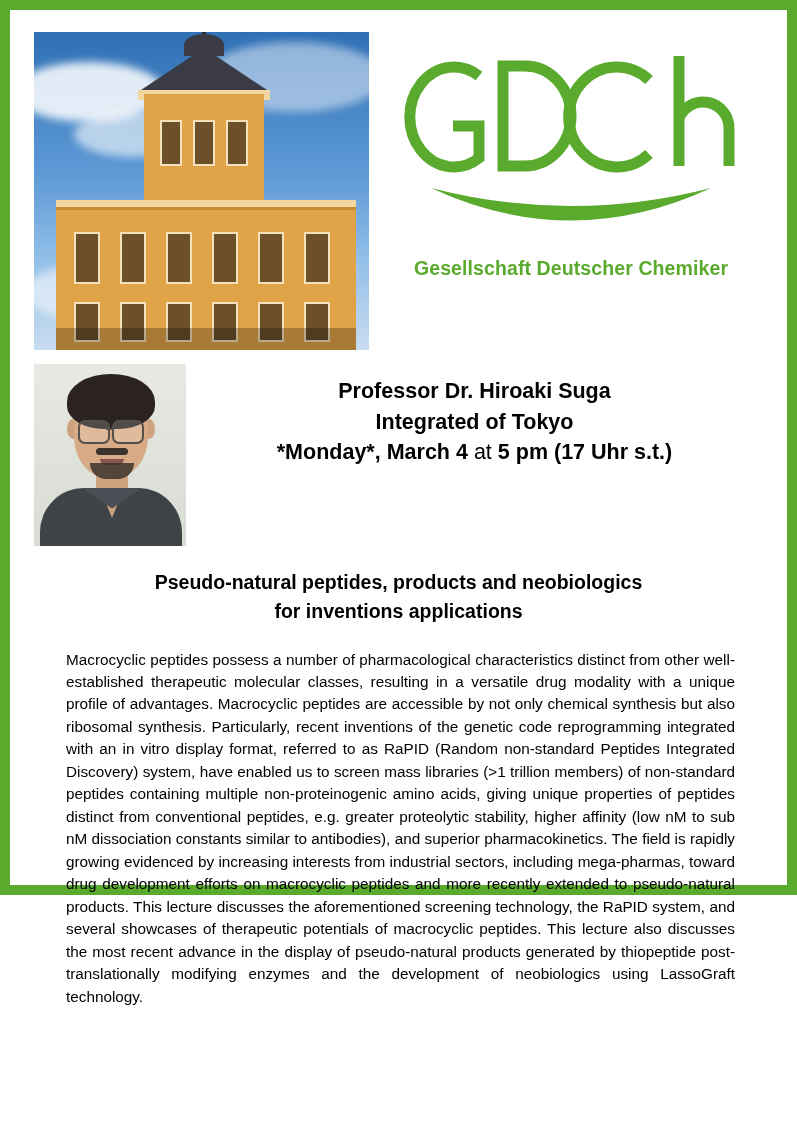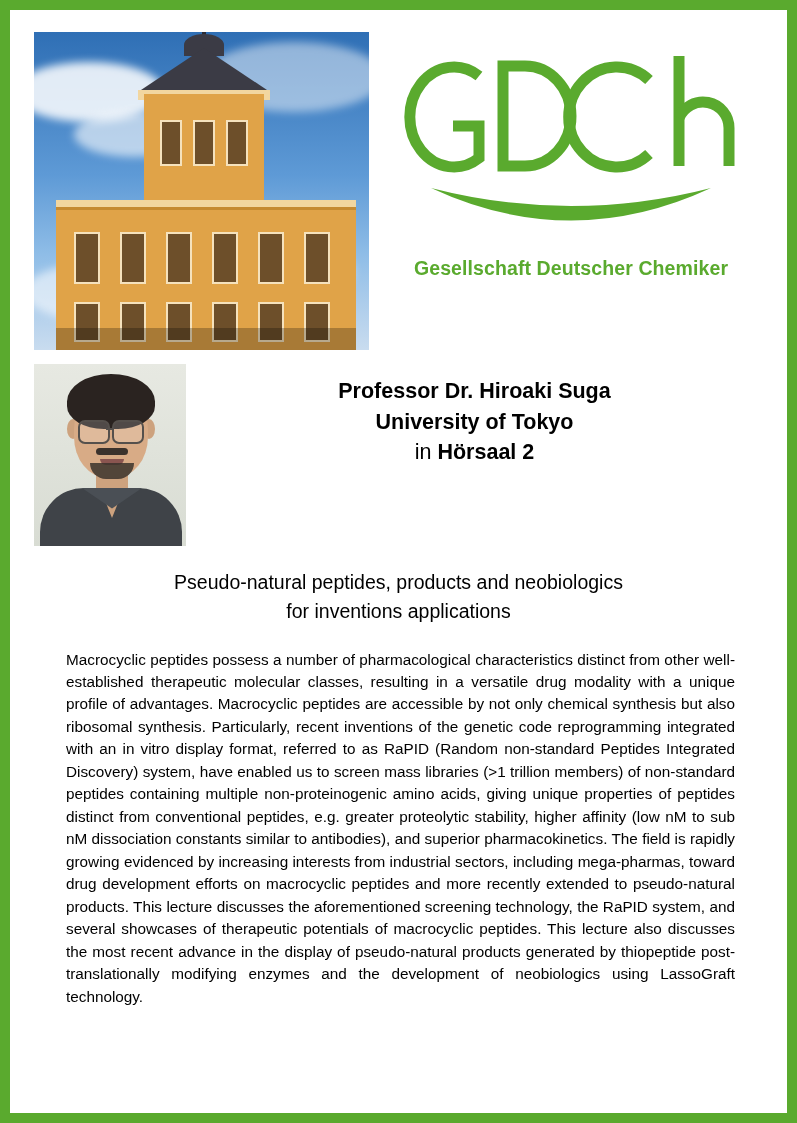"Gesellschaft Deutscher Chemiker" .poster { height: 1123px -> 895px }
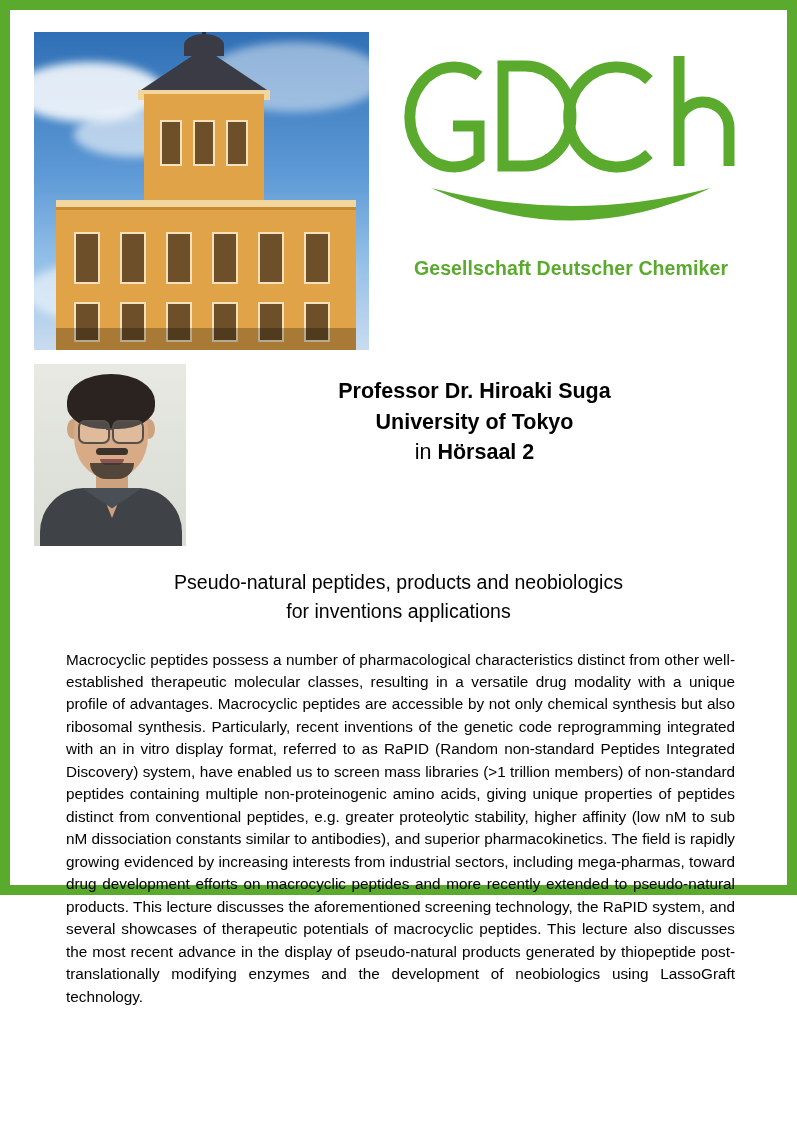"University of Tokyo" div.l { text: University -> Integrated }
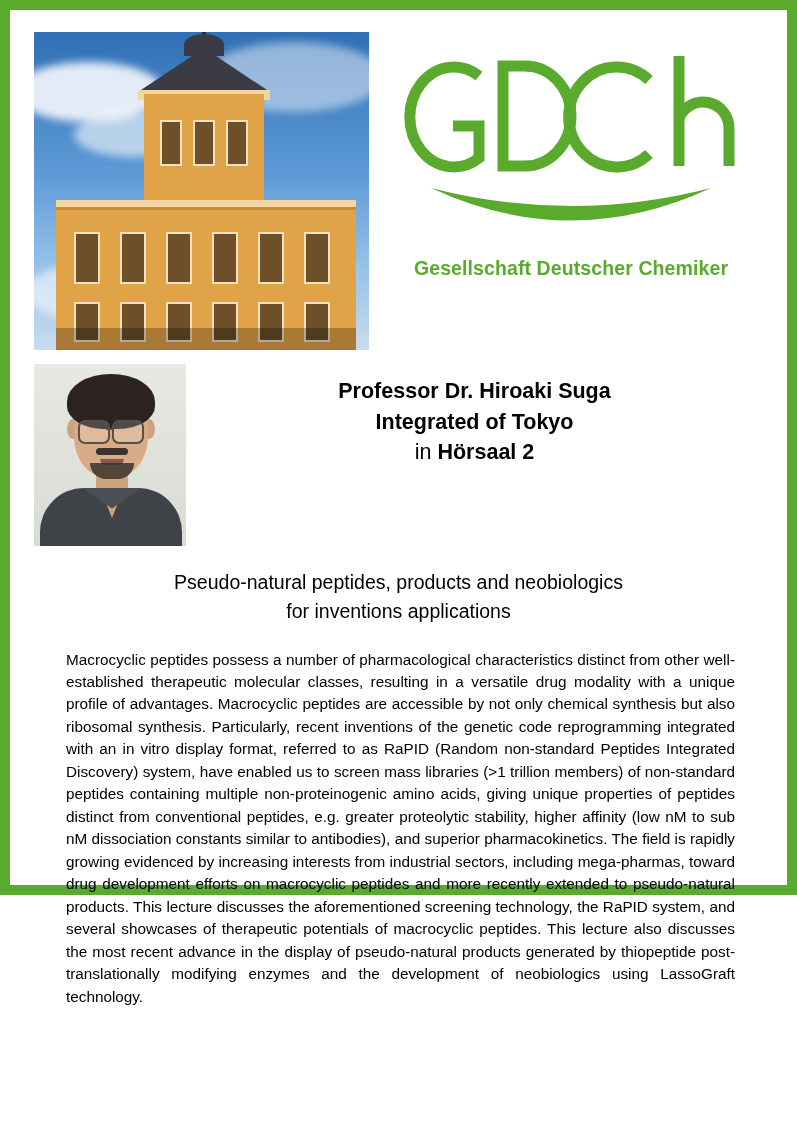"*Monday*, March 4 at 5" div.l { html: none -> <div><span>*Monday*, March 4</span><span> at </span><span>5 pm (17 Uhr s.t.)</span></div> }
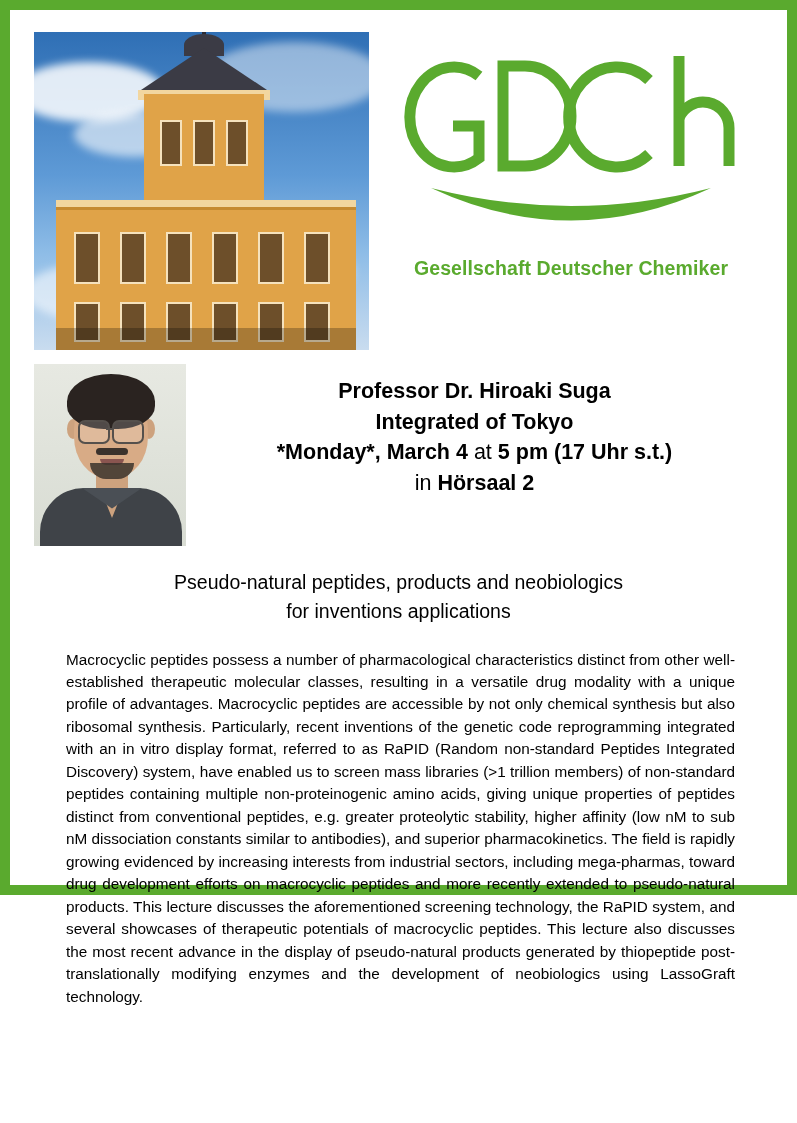"in Hörsaal 2" div.l4 { html: <div><span>in </span><b>Hörsaal 2</b></div> -> none }
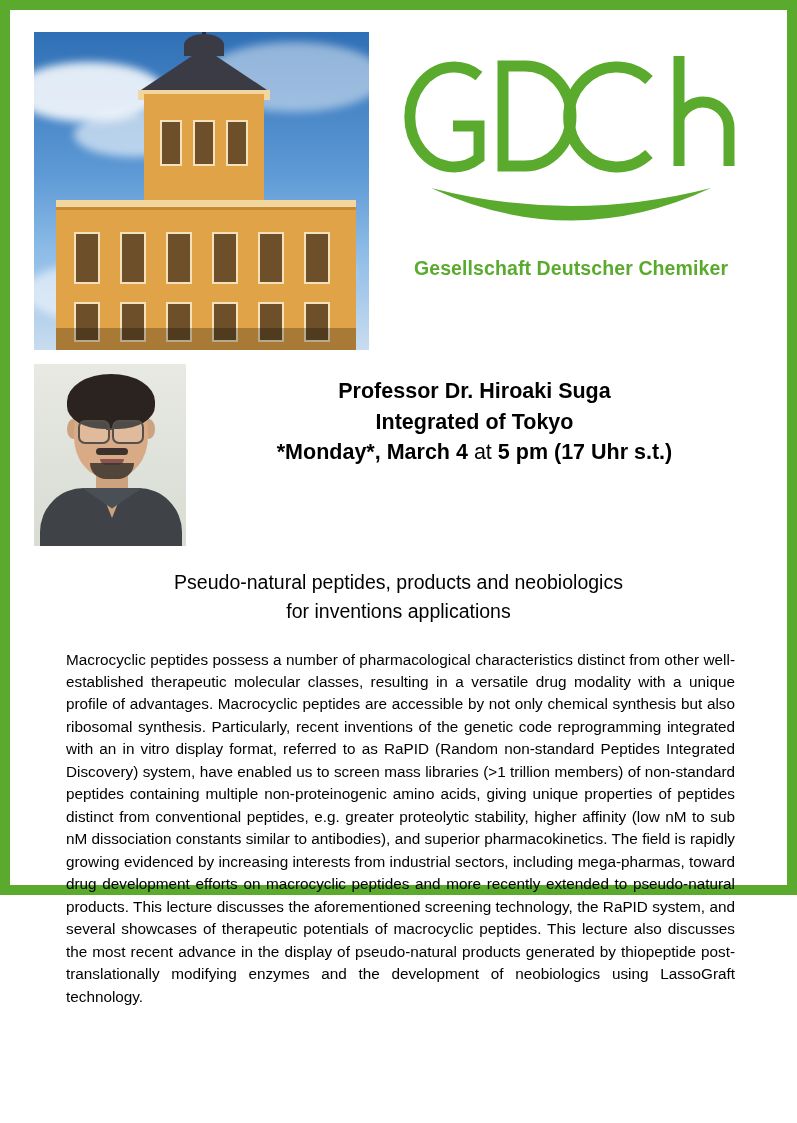"Pseudo-natural peptides, products and" .talk-title { font-weight: normal -> bold }
